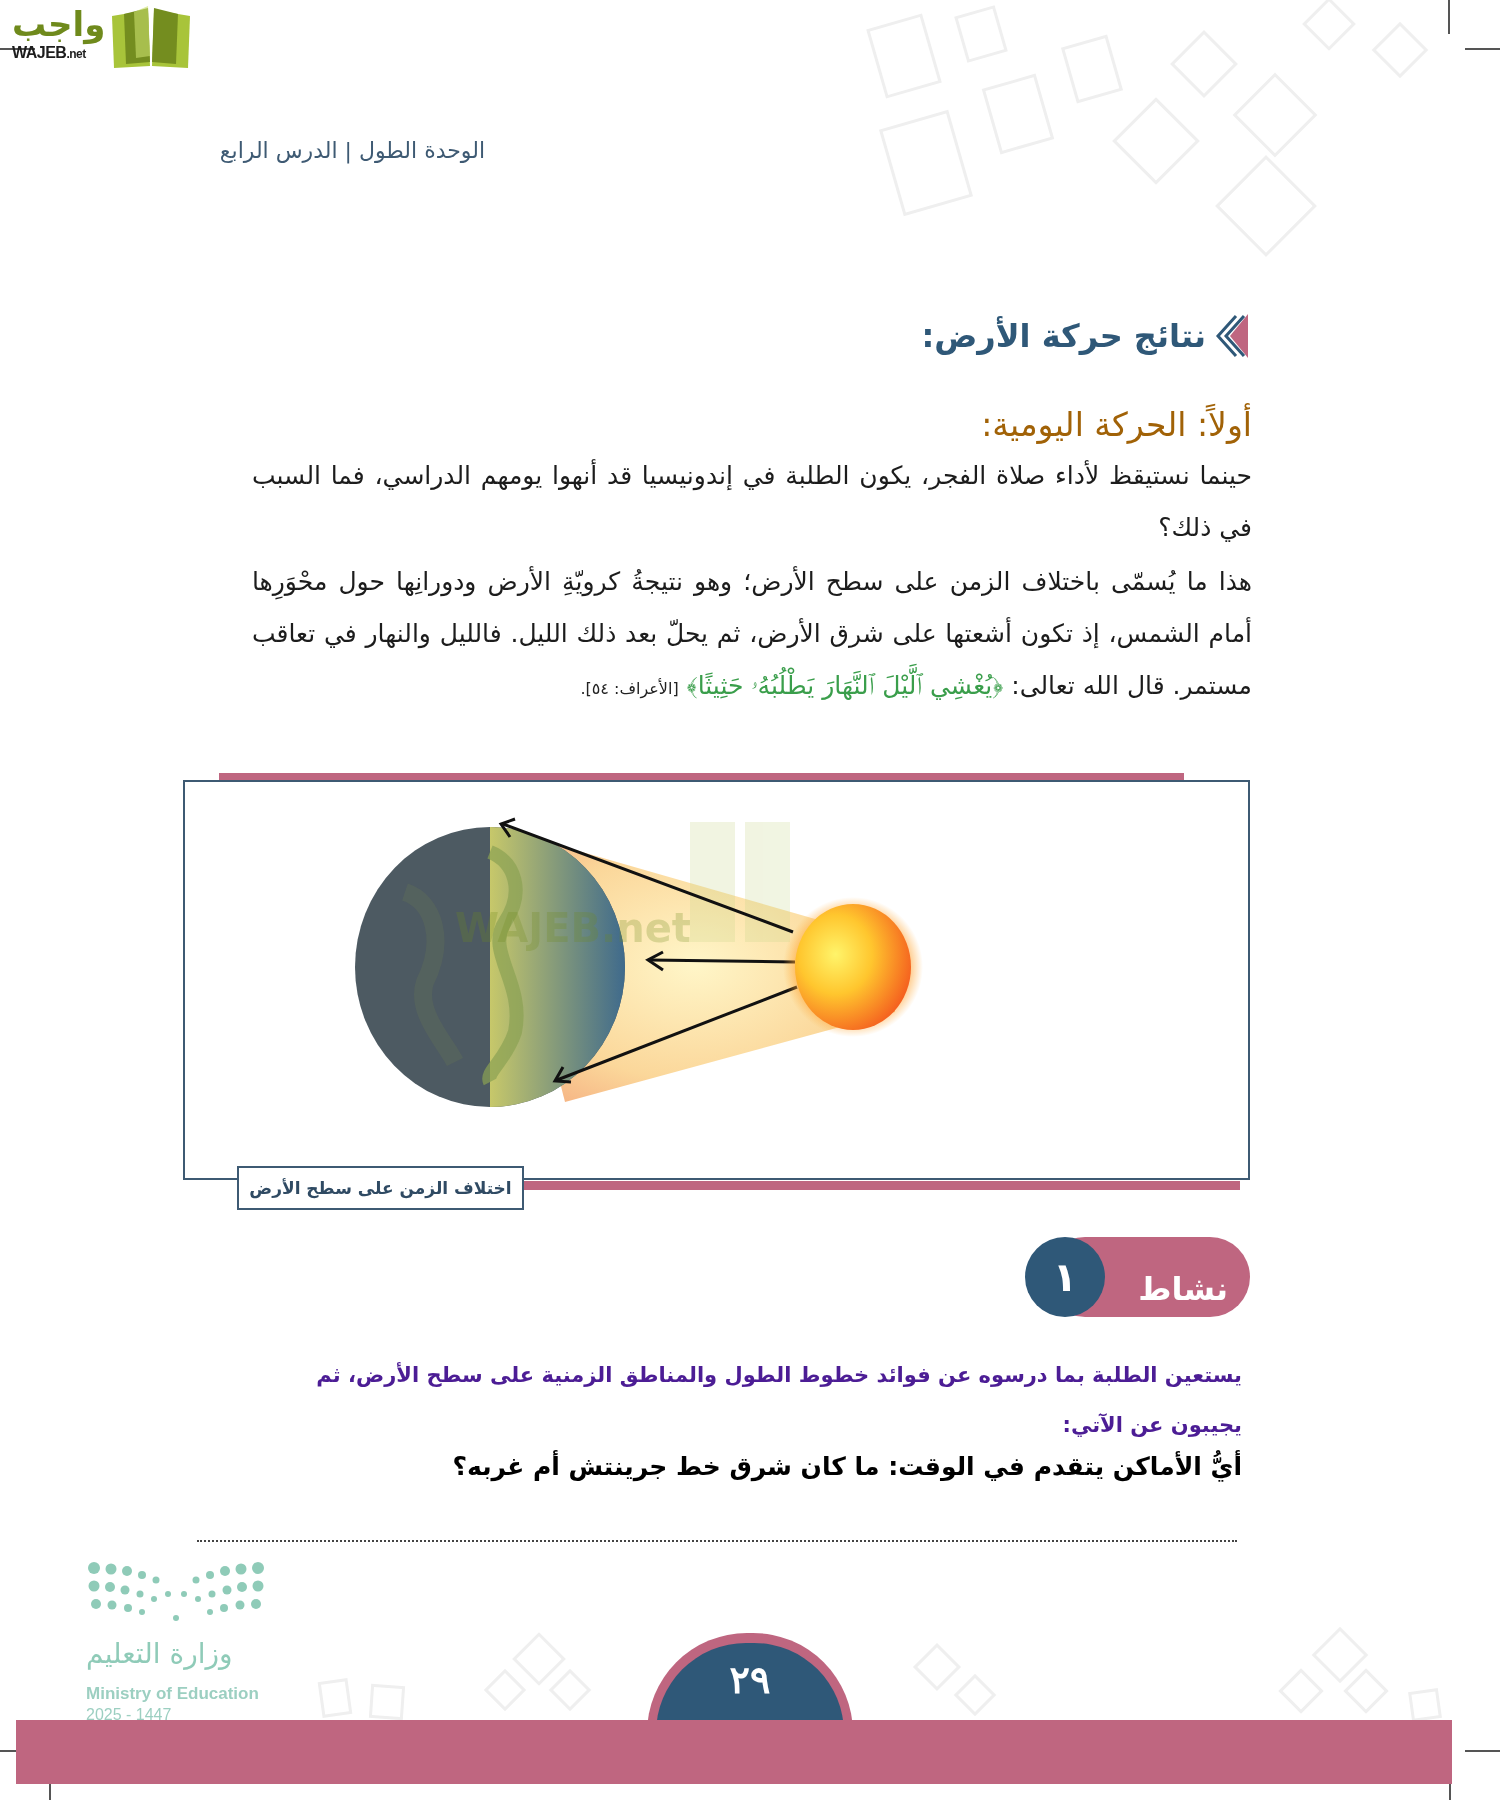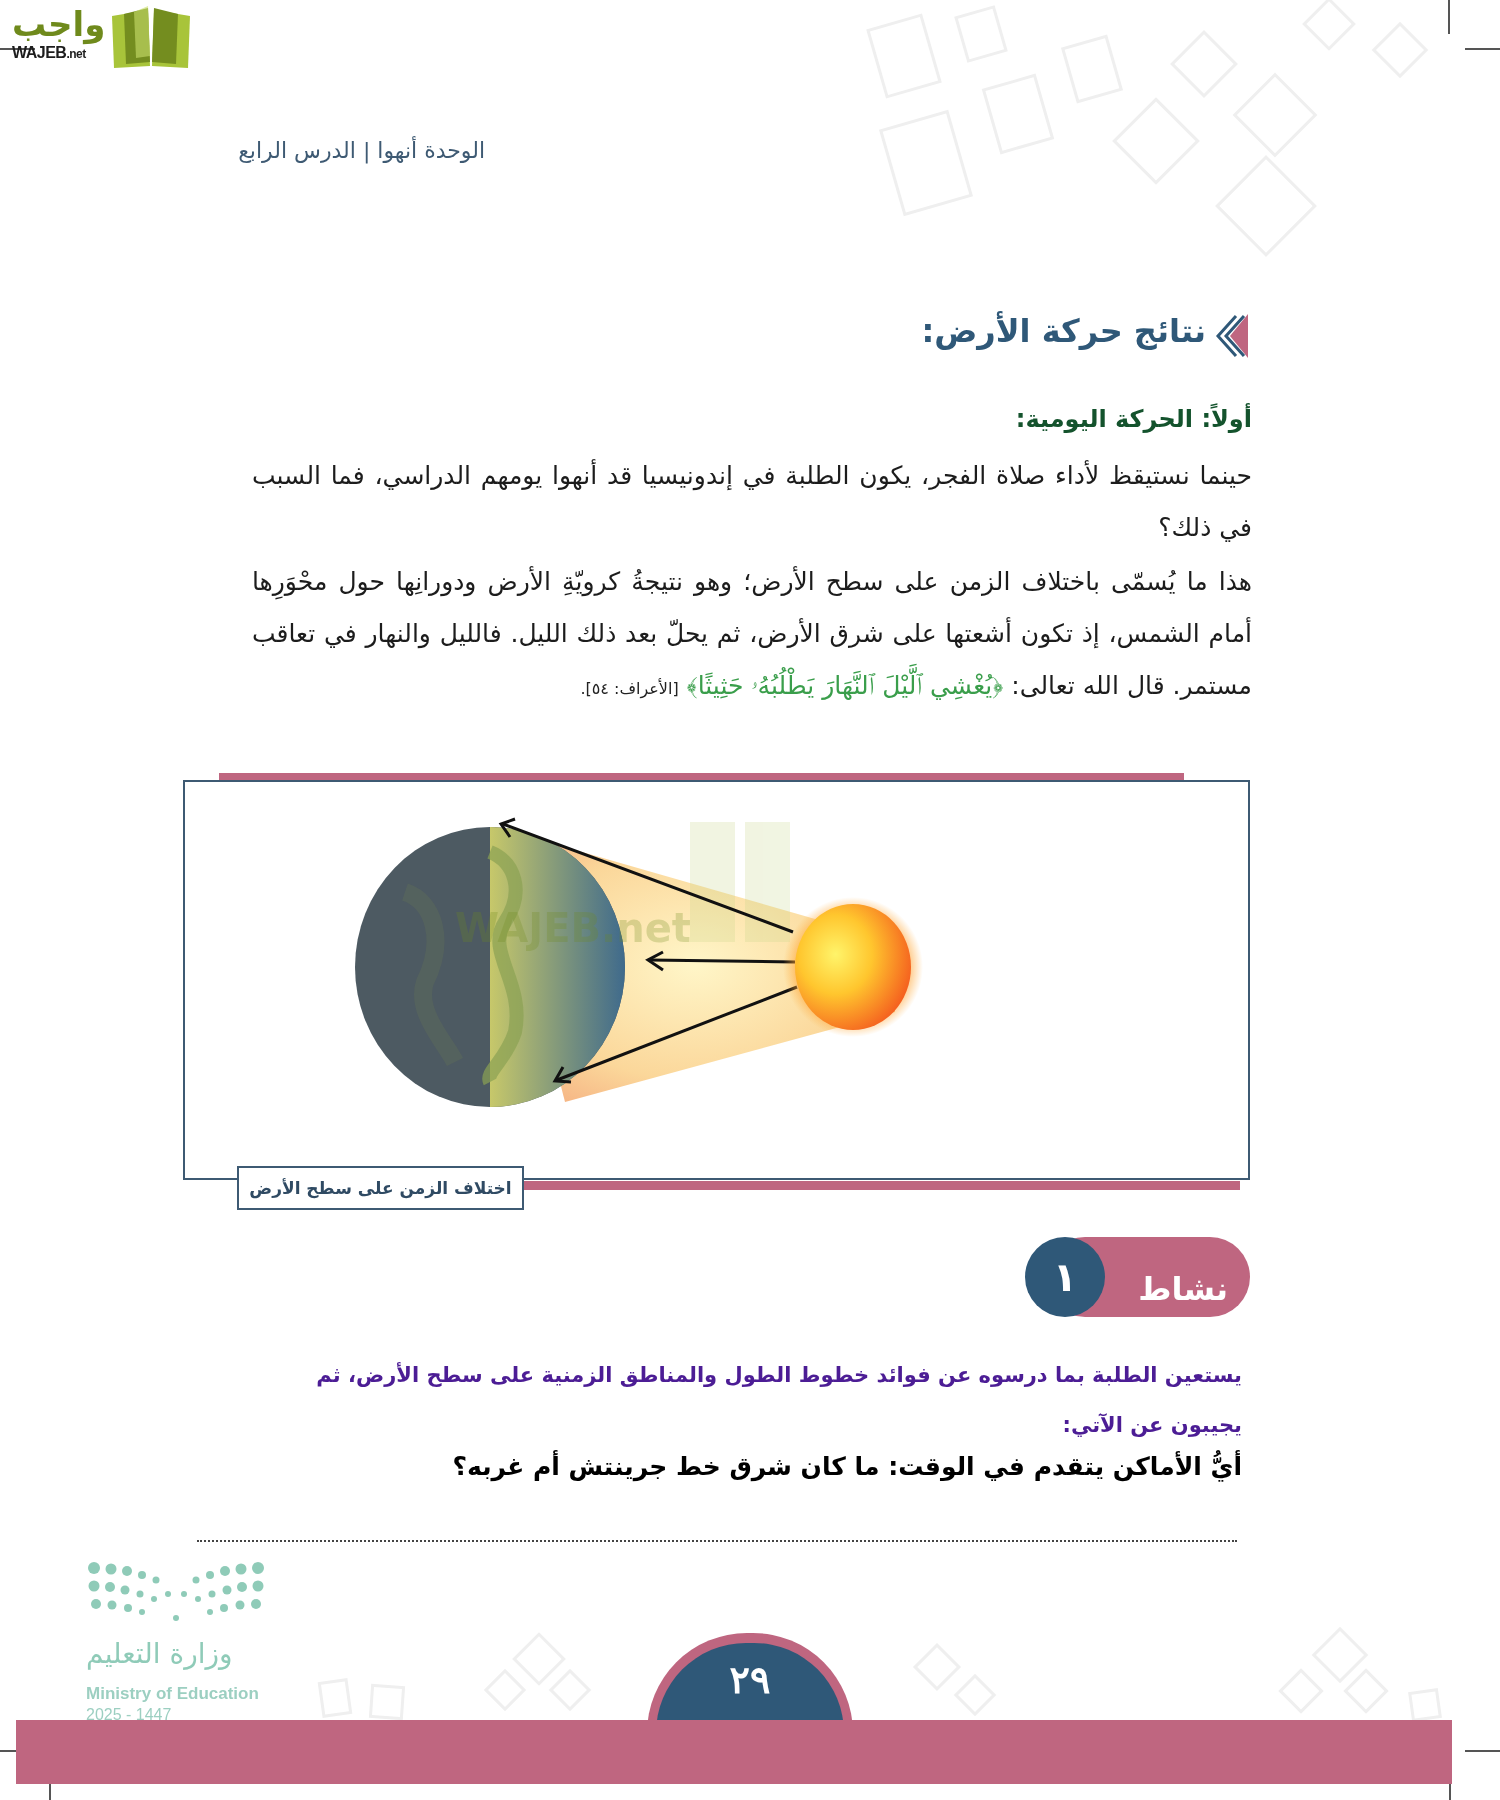"الوحدة أنهوا | الدرس الرابع" div.abs { text: أنهوا -> الطول }
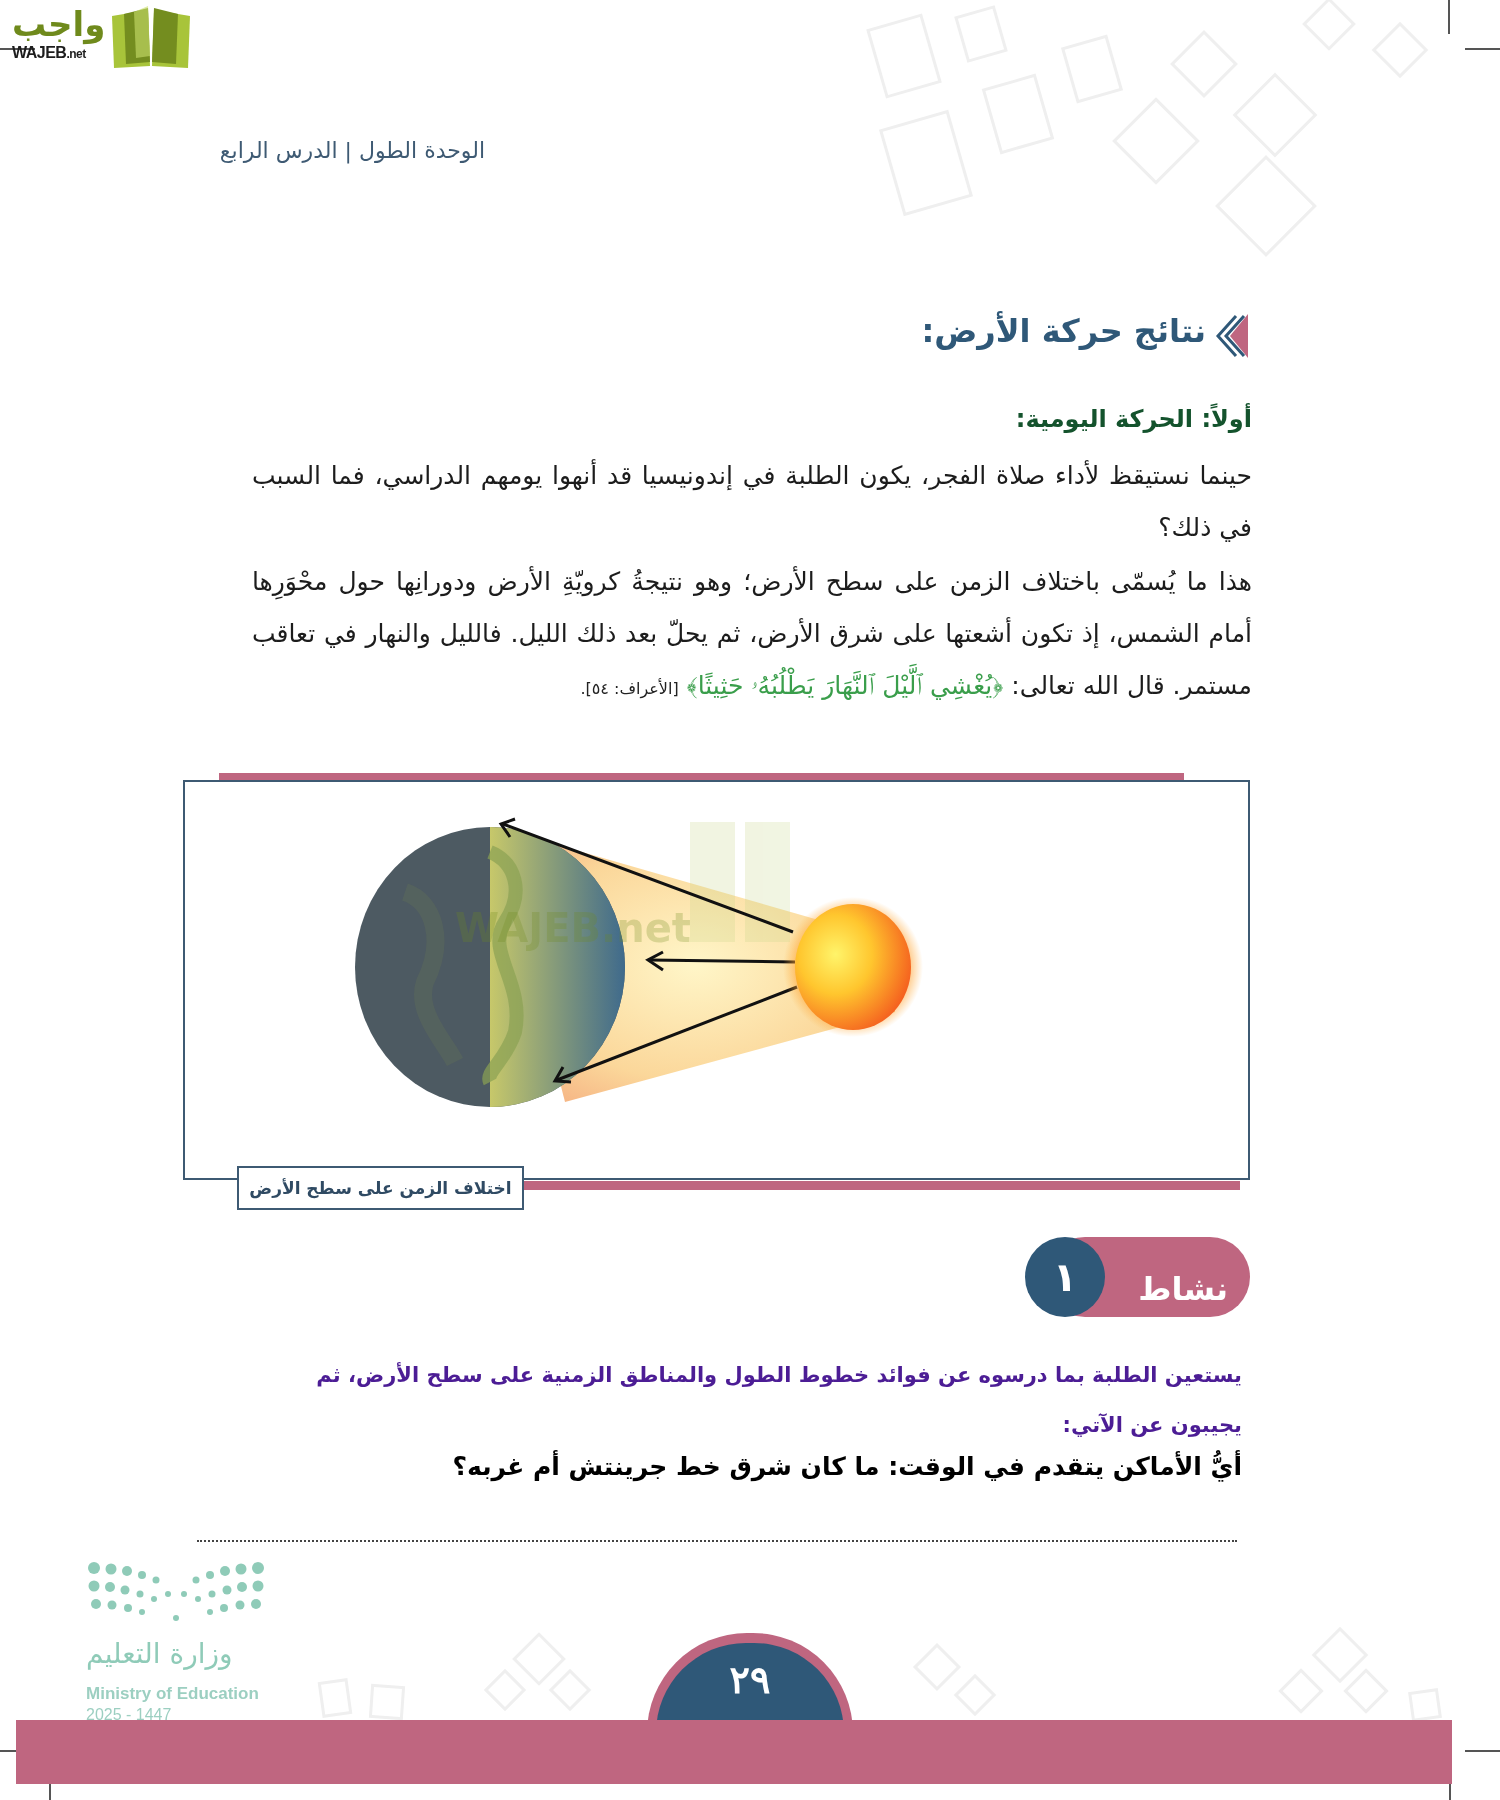"نتائج حركة الأرض:" .section-title { align-items: flex-start -> center }
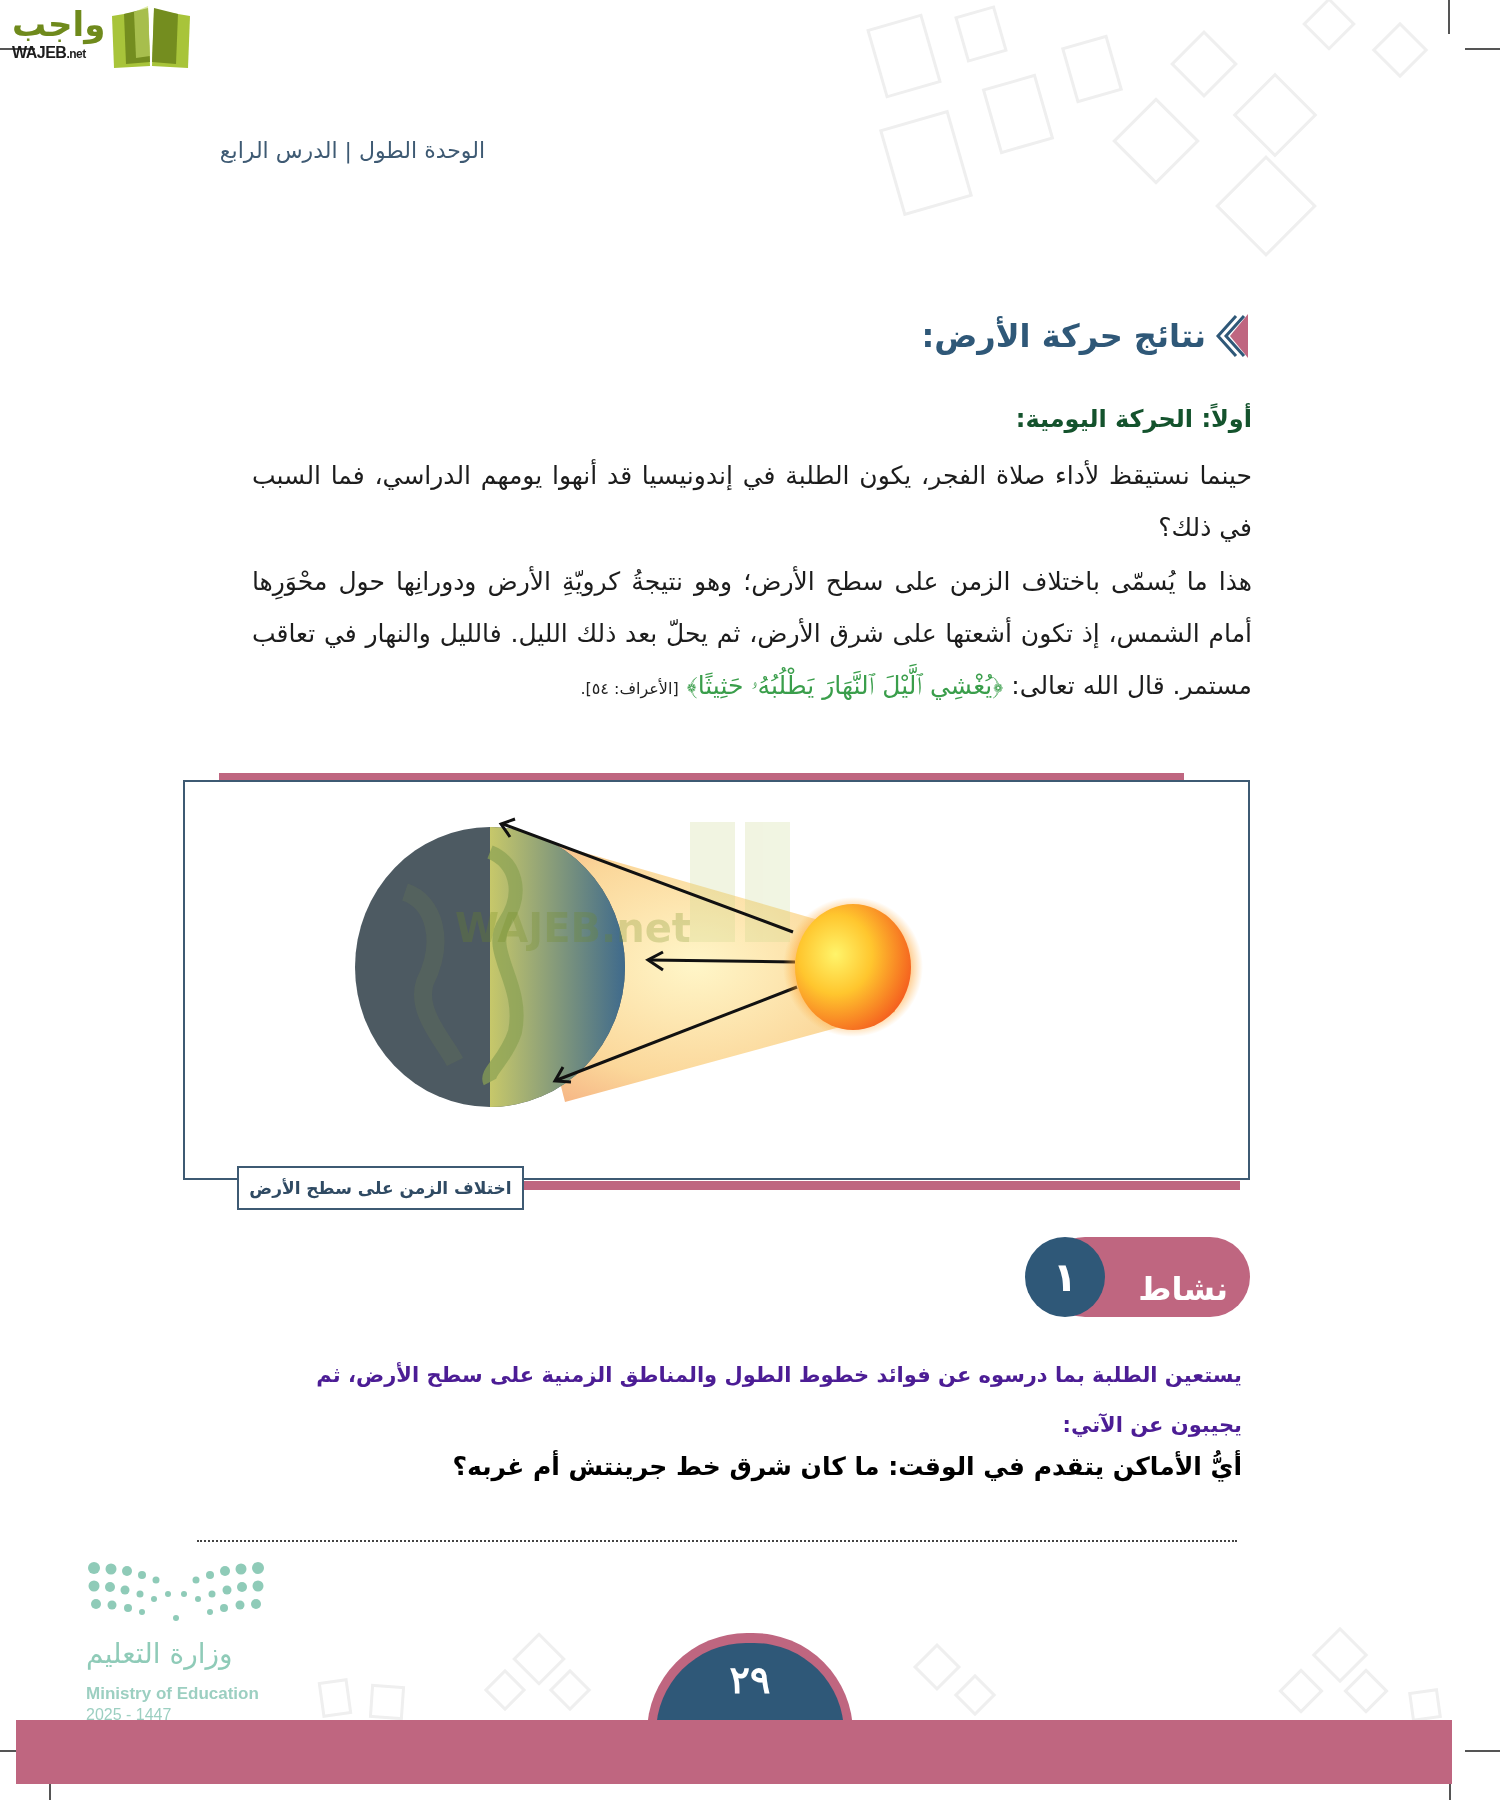"أولاً: الحركة اليومية:" .sub-title { color: #14532d -> #a16207; font-size: 24px -> 33px; font-weight: bold -> normal }
